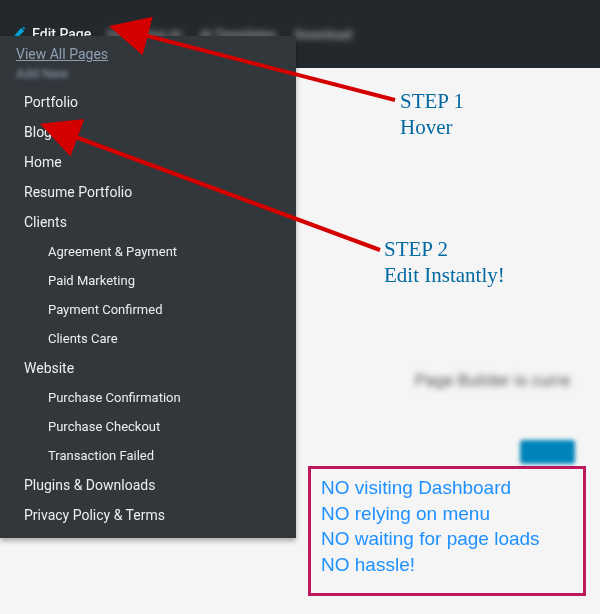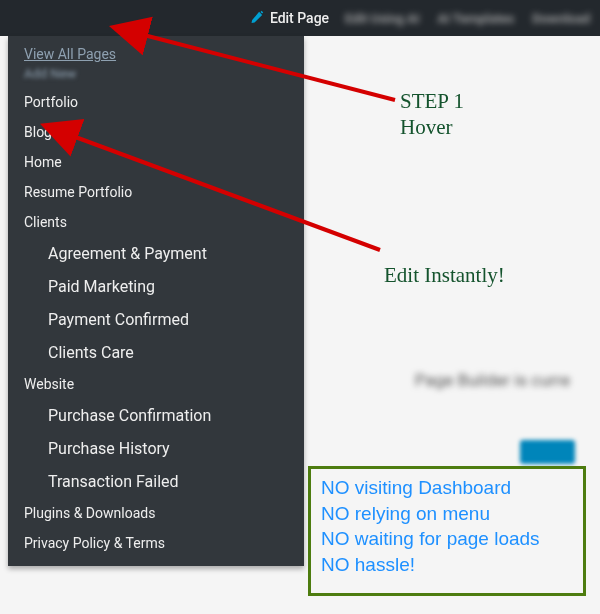"Edit Page" .toolbar { justify-content: flex-end -> none; padding: 0 10px -> 16px 10px }
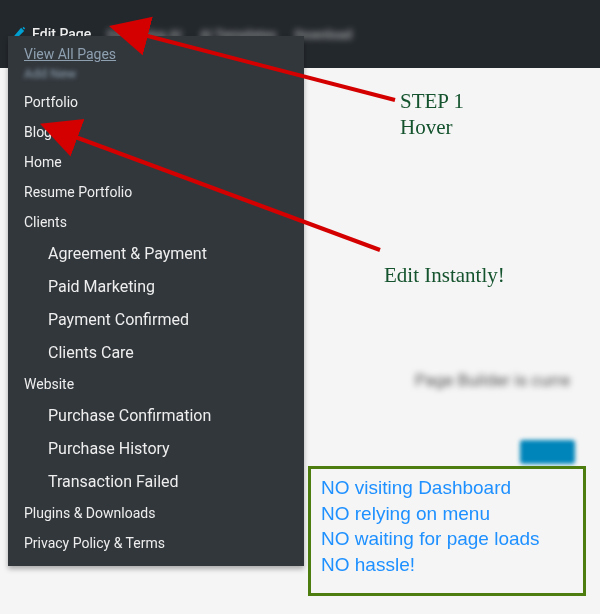"View All Pages" .dropdown { left: 8px -> 0 }
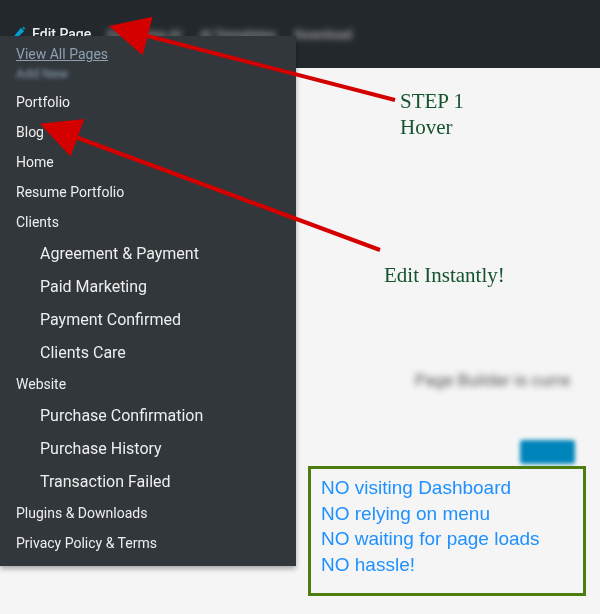"Portfolio" .dropdown .item { margin-left: none -> 8px }
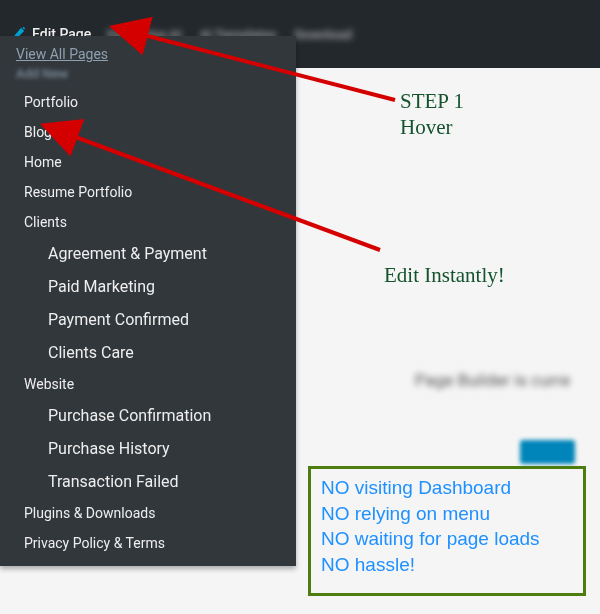"STEP 1" .step1-label, .step2-label { color: #14532d -> #0369a1 }
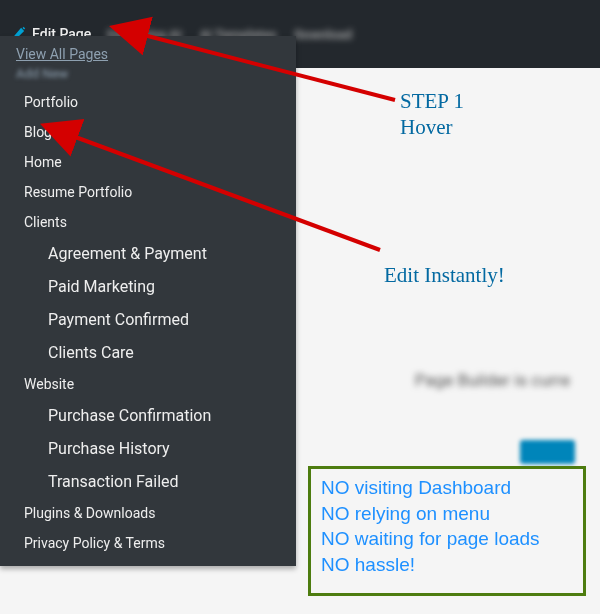"Agreement & Payment" .dropdown .item.sub { font-size: 16px -> 13px }
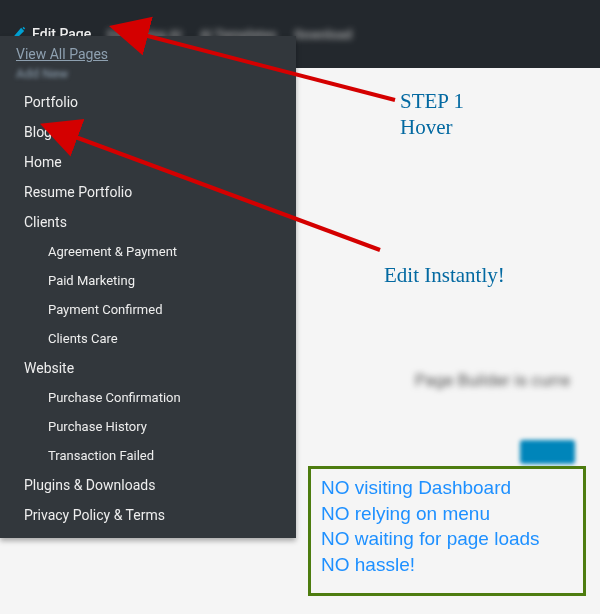"STEP 2" span { html: none -> <span>STEP 2</span> }
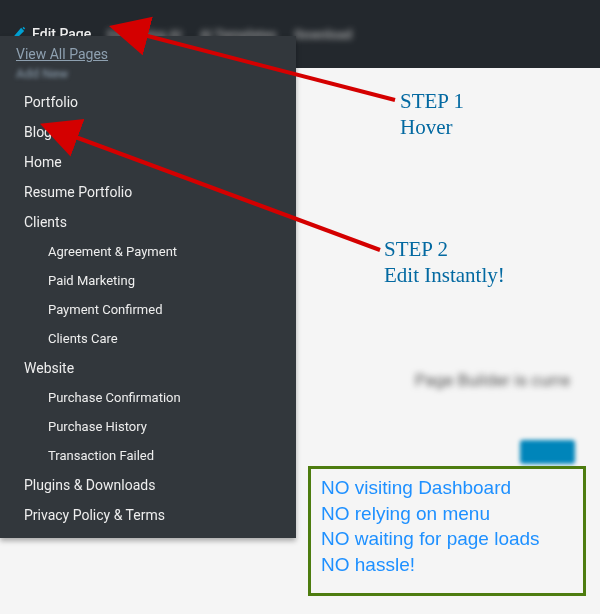"Purchase History" div.item { text: History -> Checkout }
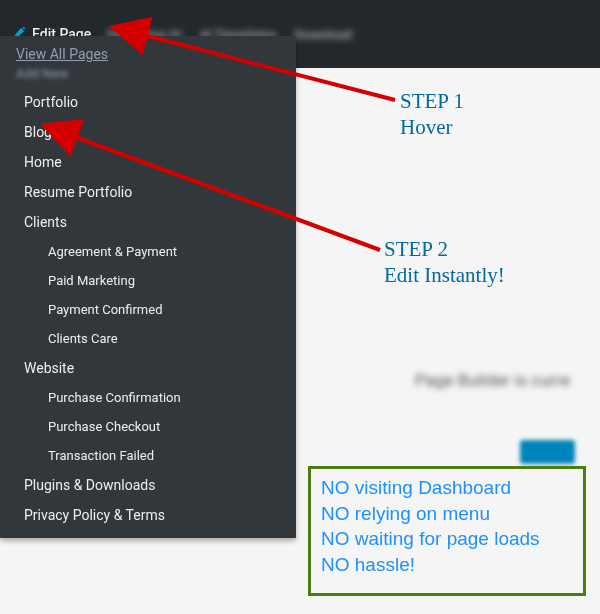"NO visiting Dashboard" .callout-box { border: 3px solid #4d7c0f -> 3px solid #be185d }
